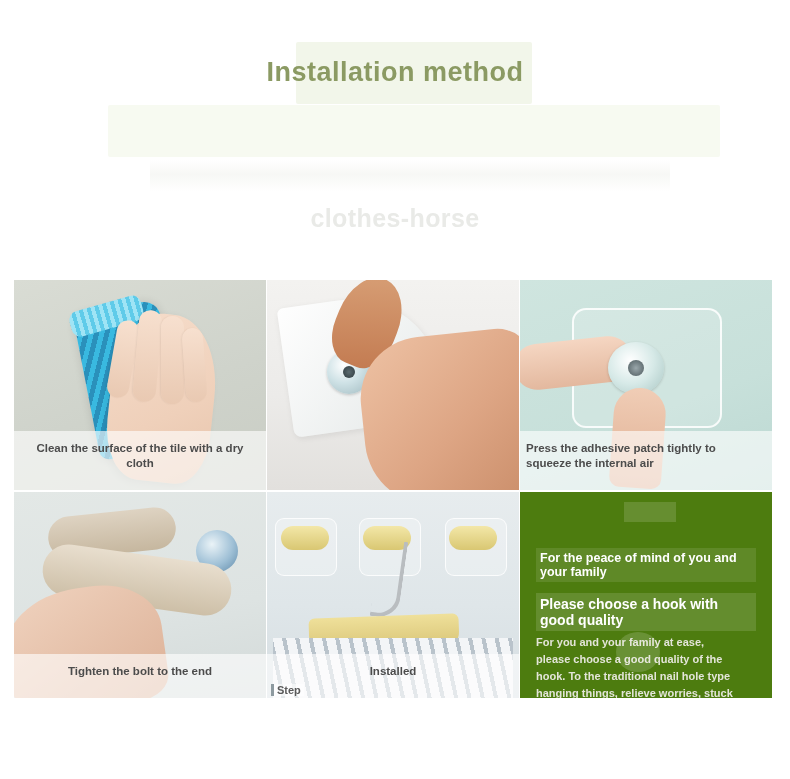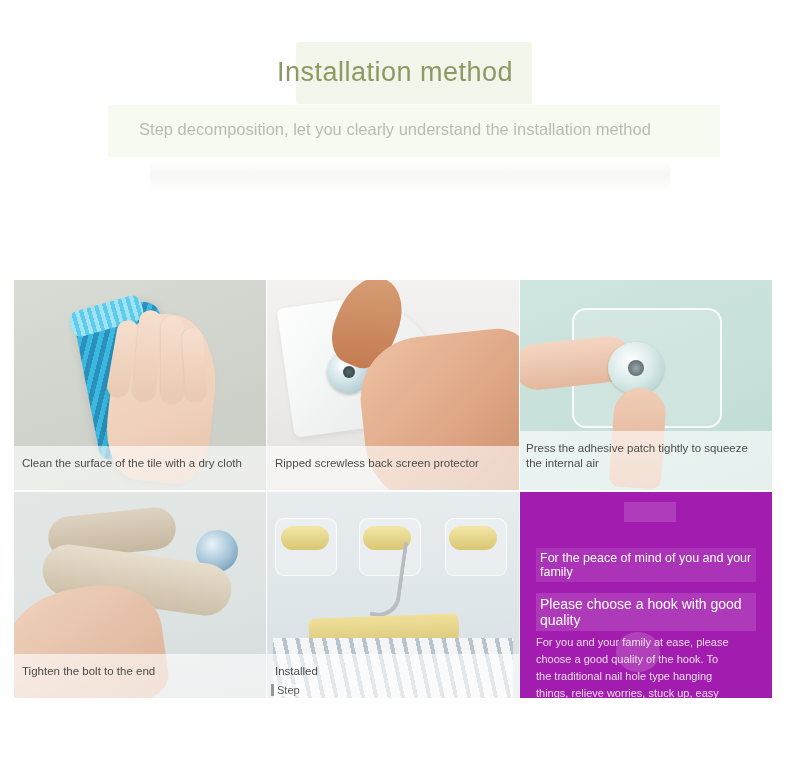"Installation method" .page { font-weight: none -> bold }
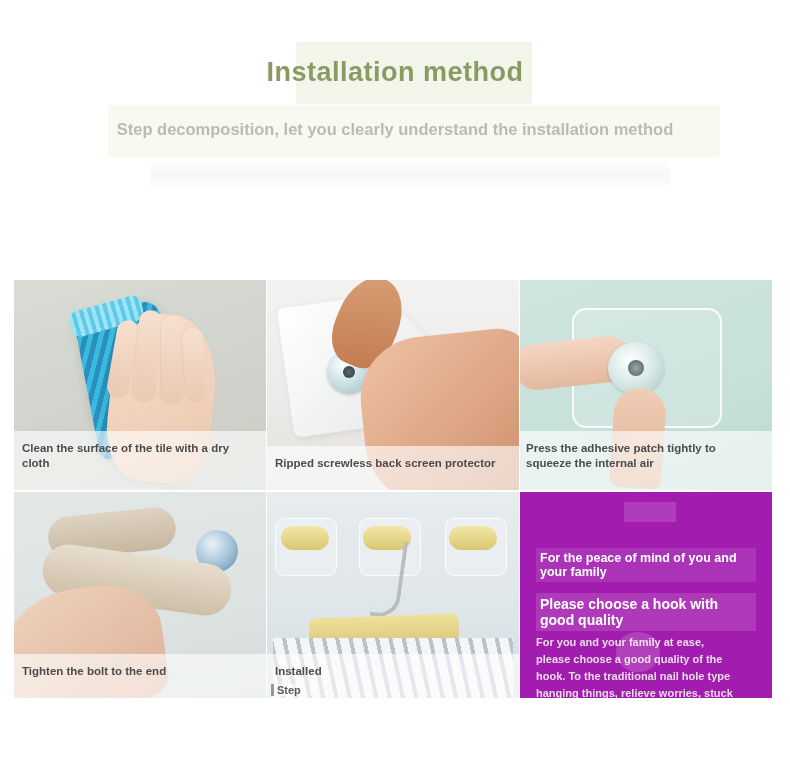"Step decomposition, let you clearly" div.subtitle-text { html: <div>Step decomposition, let you clearly understand the installation method</div> -> none }
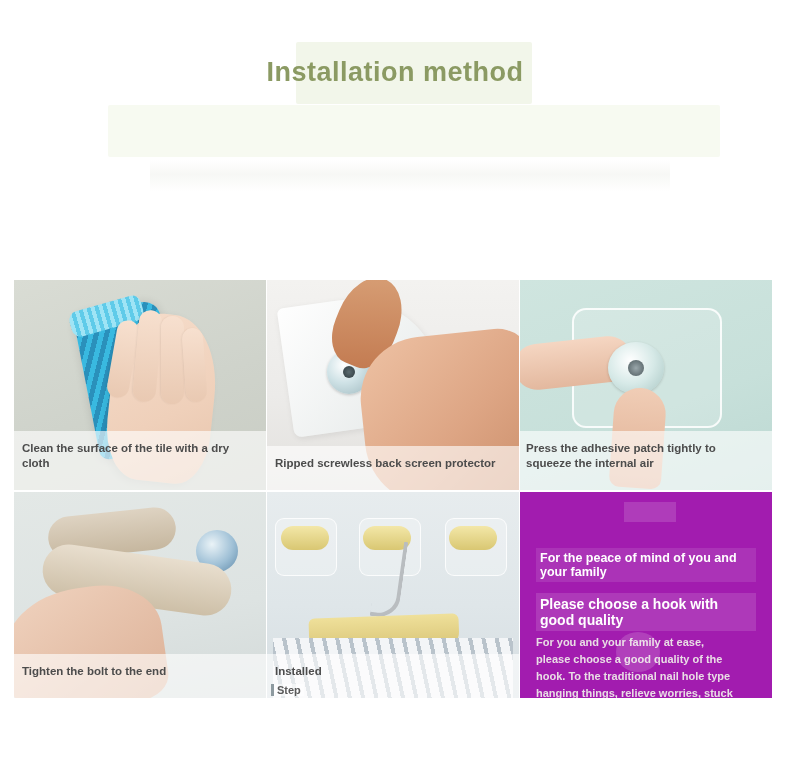"clothes-horse" span.wm2 { html: none -> <span>clothes-horse</span> }
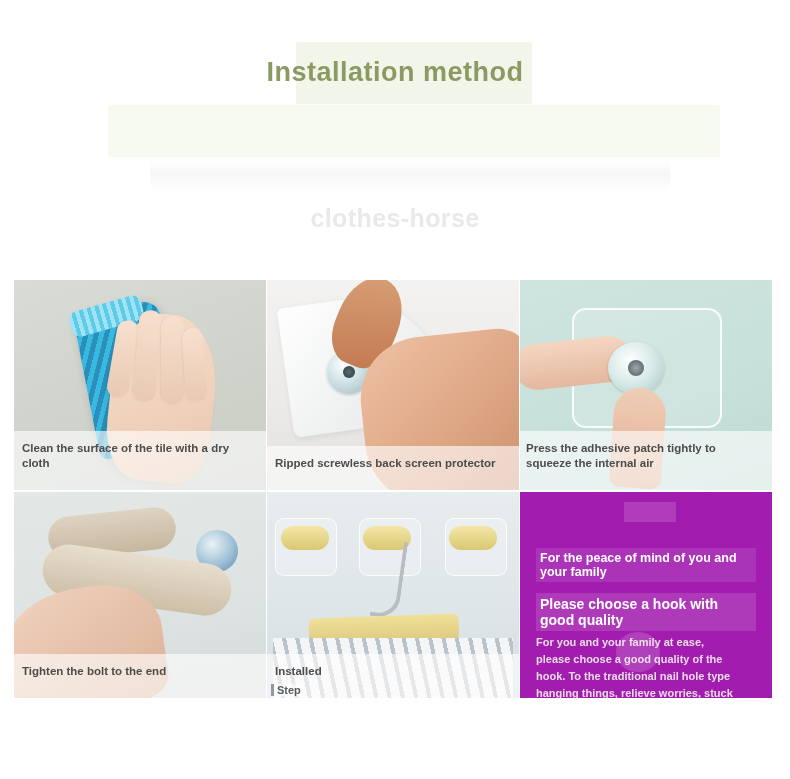"Clean the surface of the" .caption { text-align: none -> center }
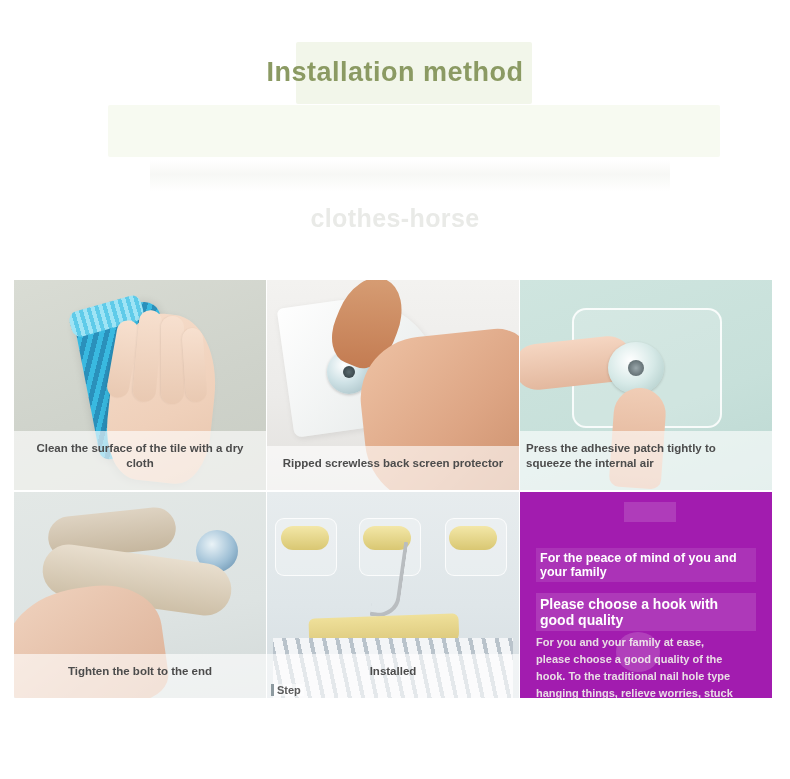"Ripped screwless back screen protector" div.caption { html: <div>Ripped screwless back screen protector</div> -> none }
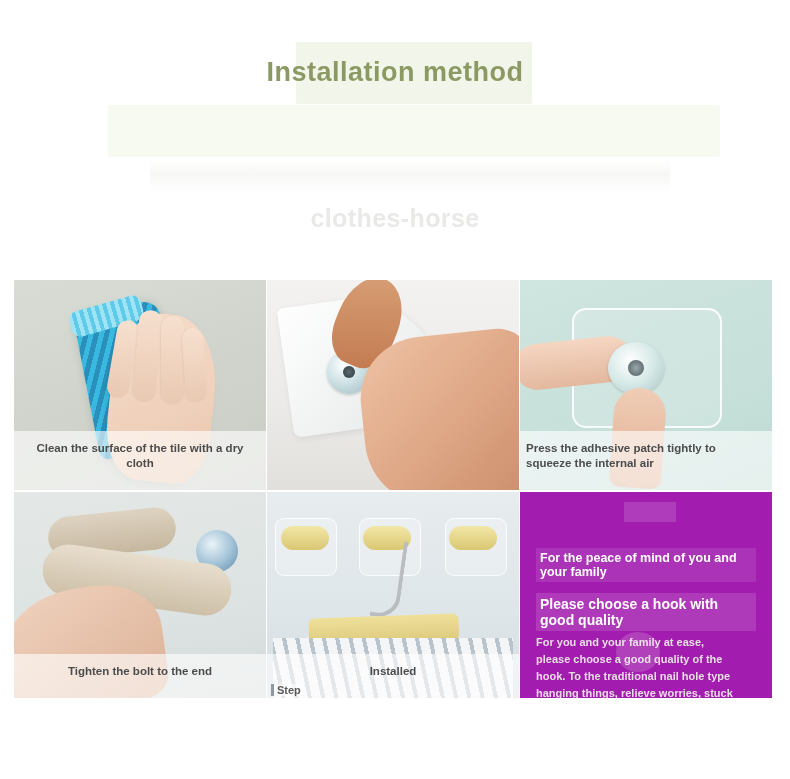"For the peace of mind" .p6 { background: #a21caf -> #4d7c0f }
